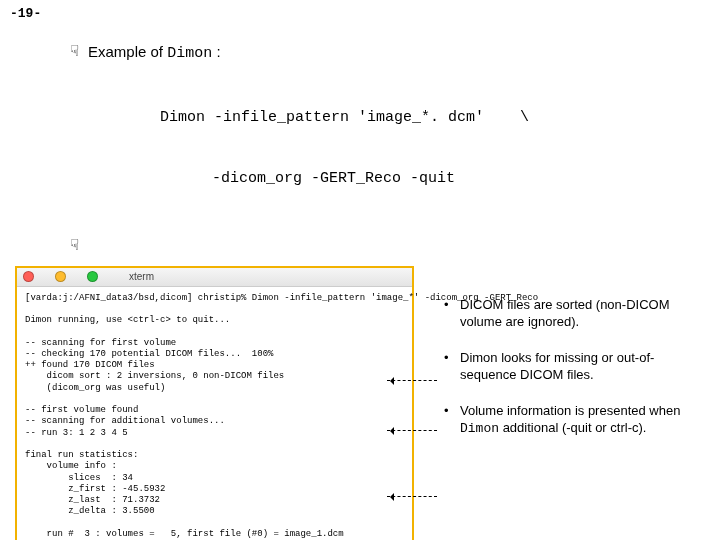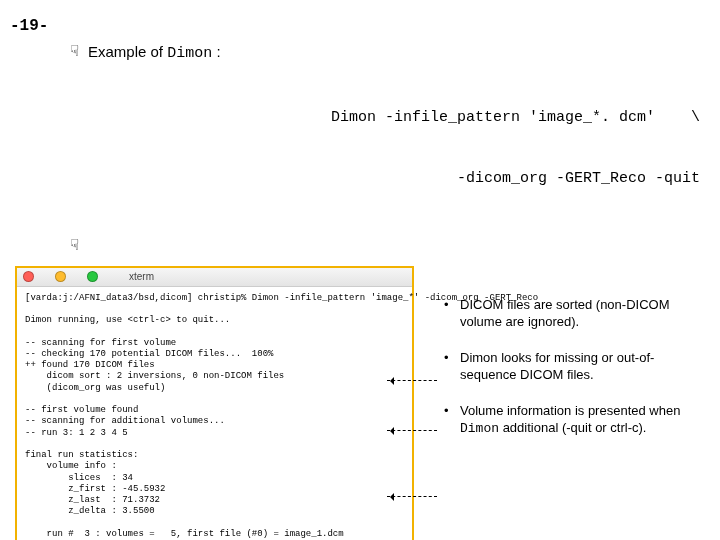"-19-" .page-num { font-size: 16px -> 13px; top: 17px -> 6px }
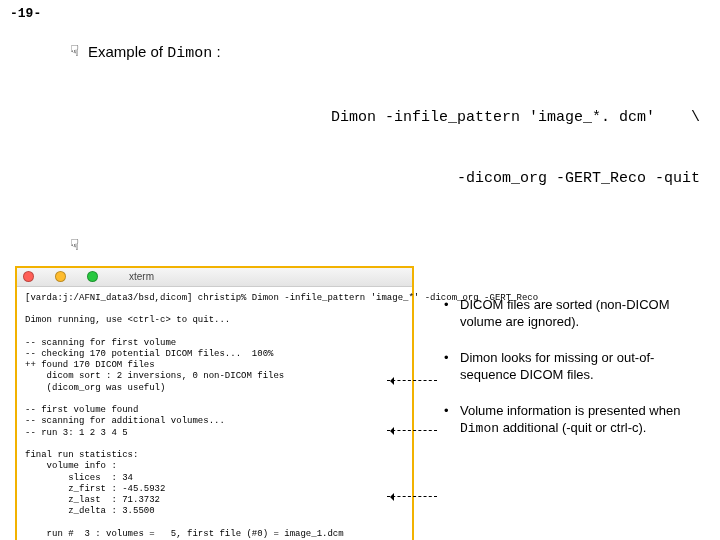"Dimon -infile_pattern 'image_*. dcm' \" .cmd-block { text-align: right -> none }
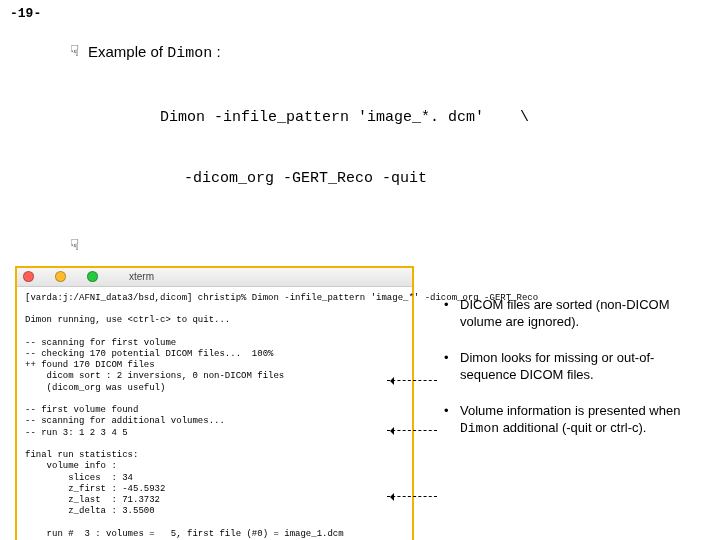"-dicom_org -GERT_Reco -quit" .cmd-line2 { margin-left: 24px -> 52px }
